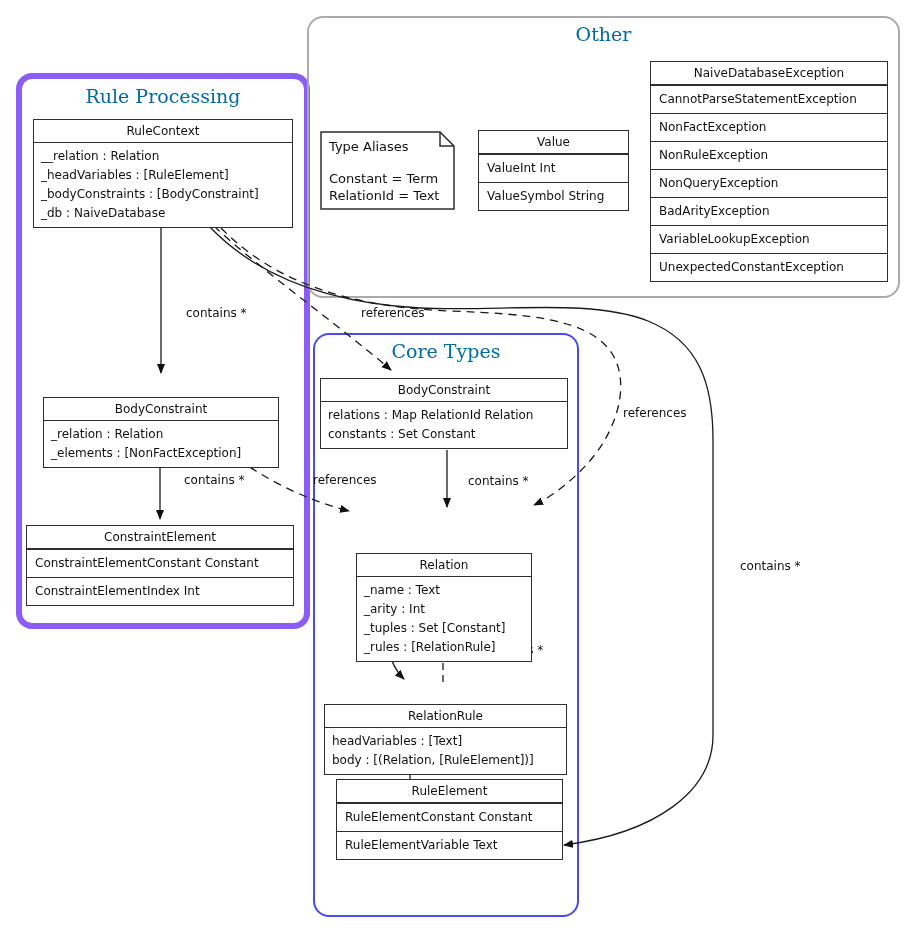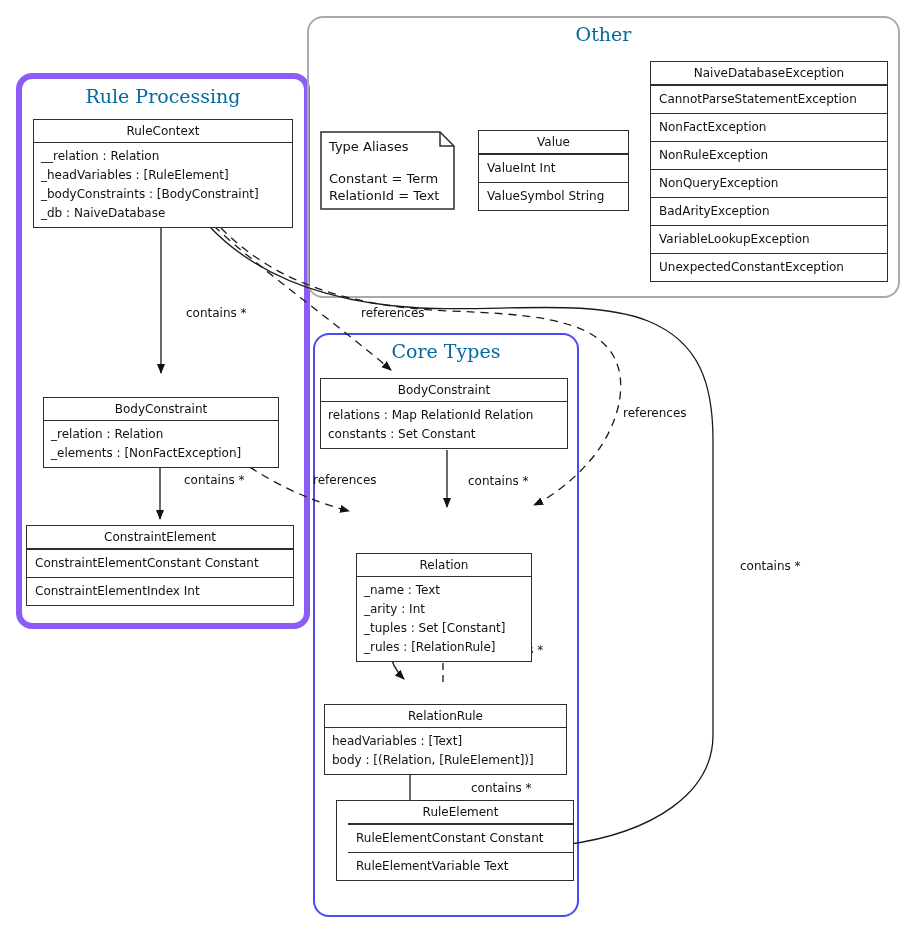"RuleElement" div.cls { padding-left: 11px -> none; top: 800px -> 779px }
